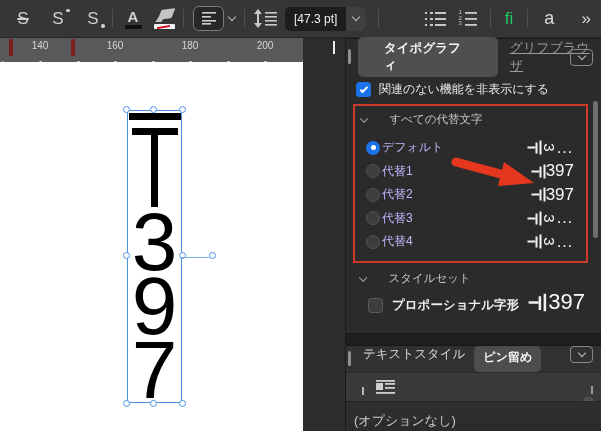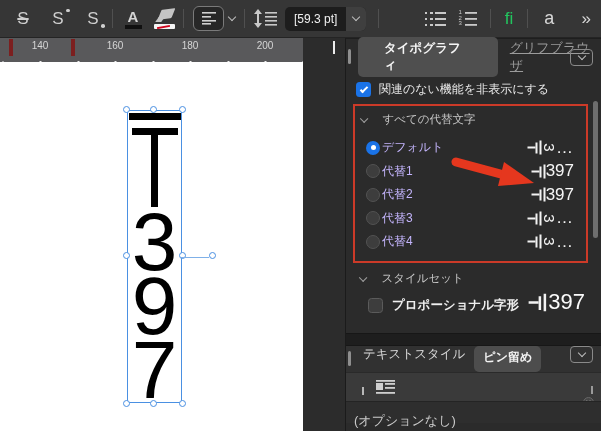"[59.3 pt]" span.size-val { text: 59.3 -> 47.3 }
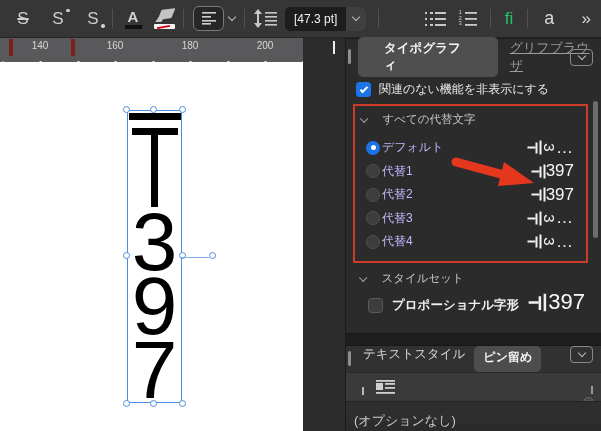"すべての代替文字" .sec-title { gap: 16px -> 23px }
